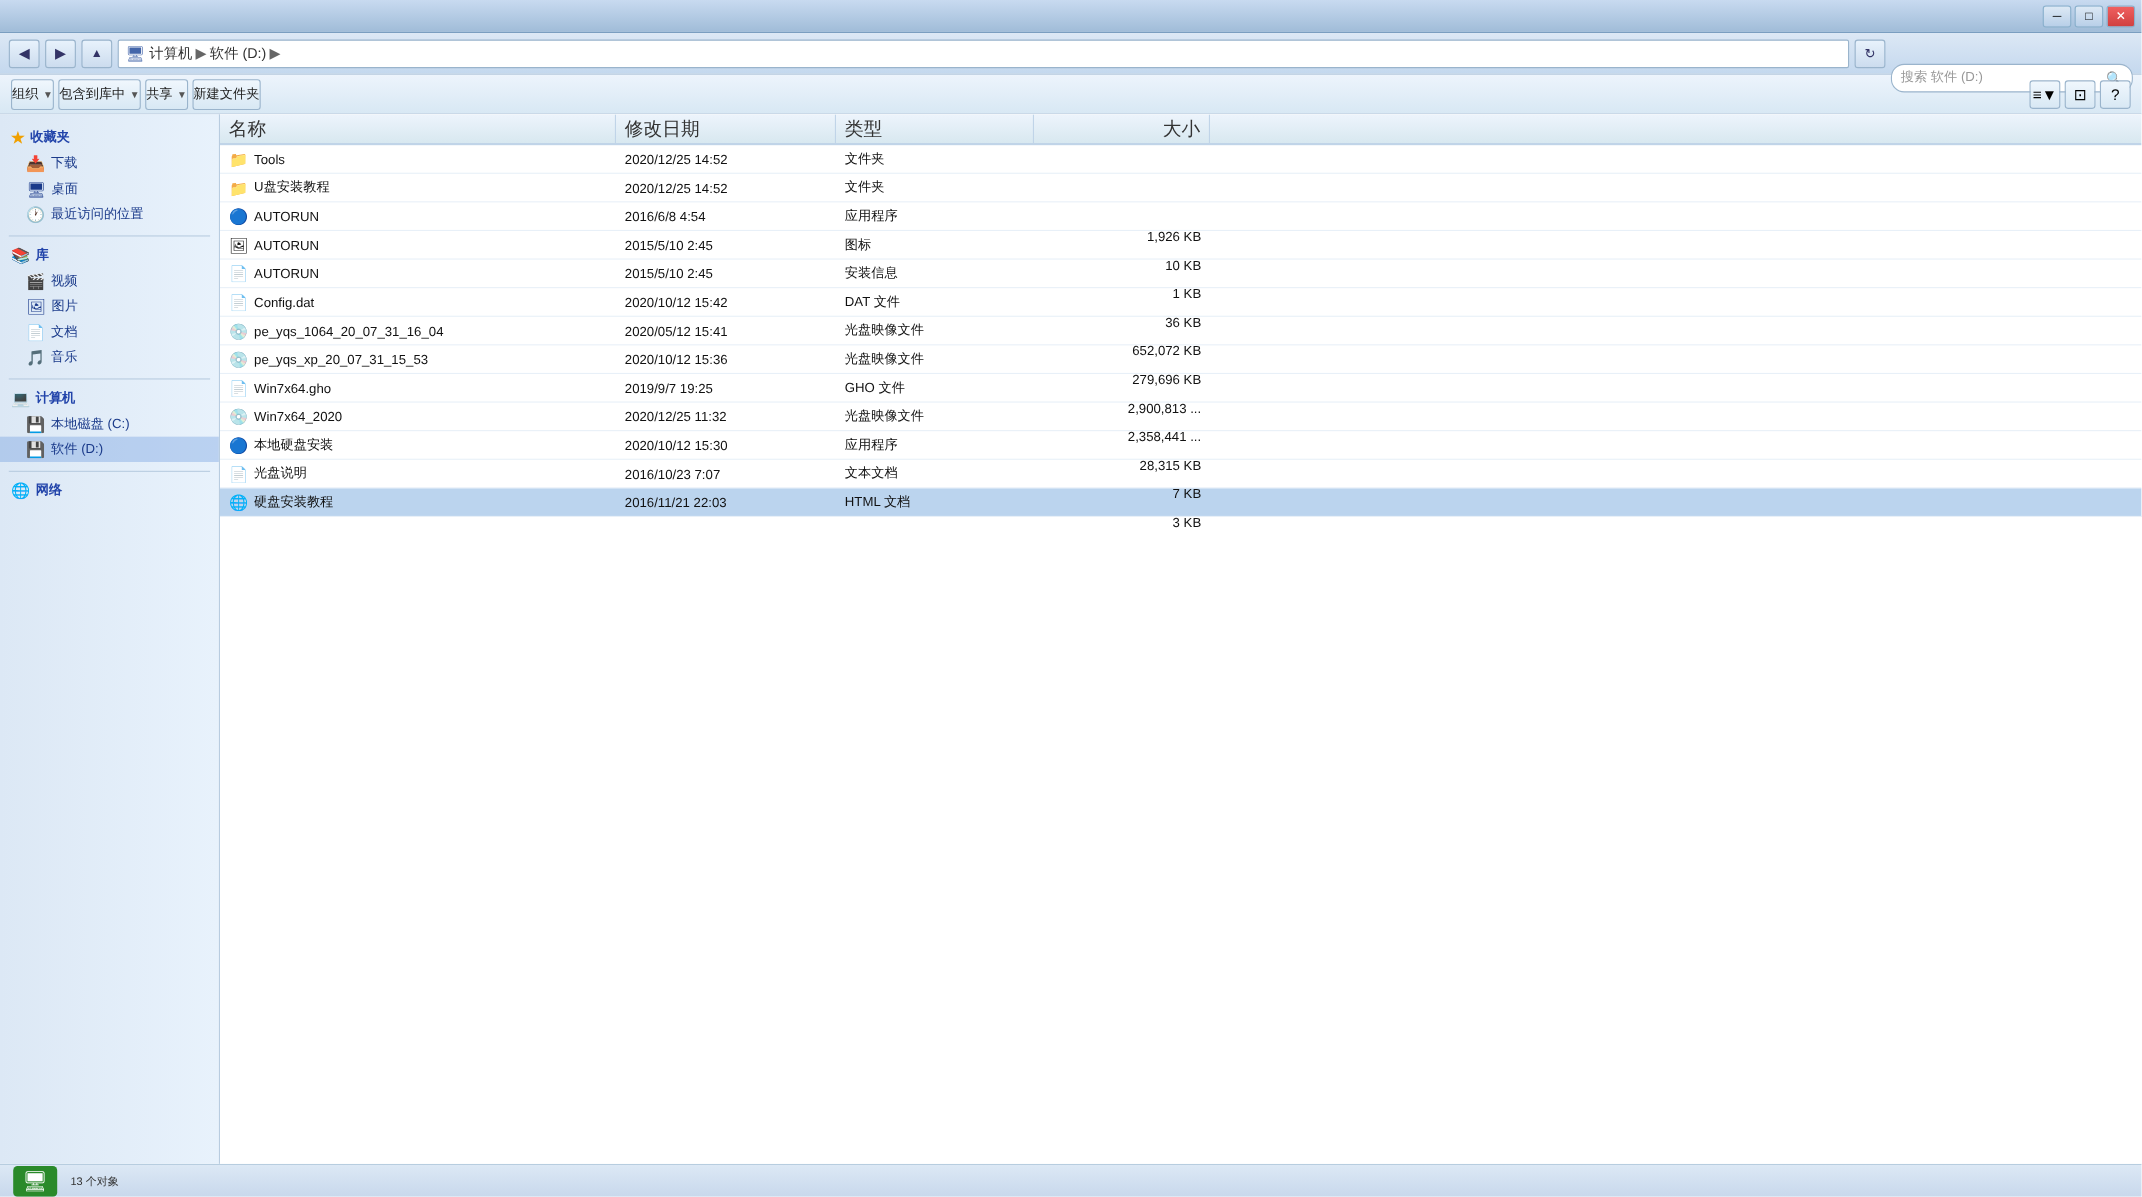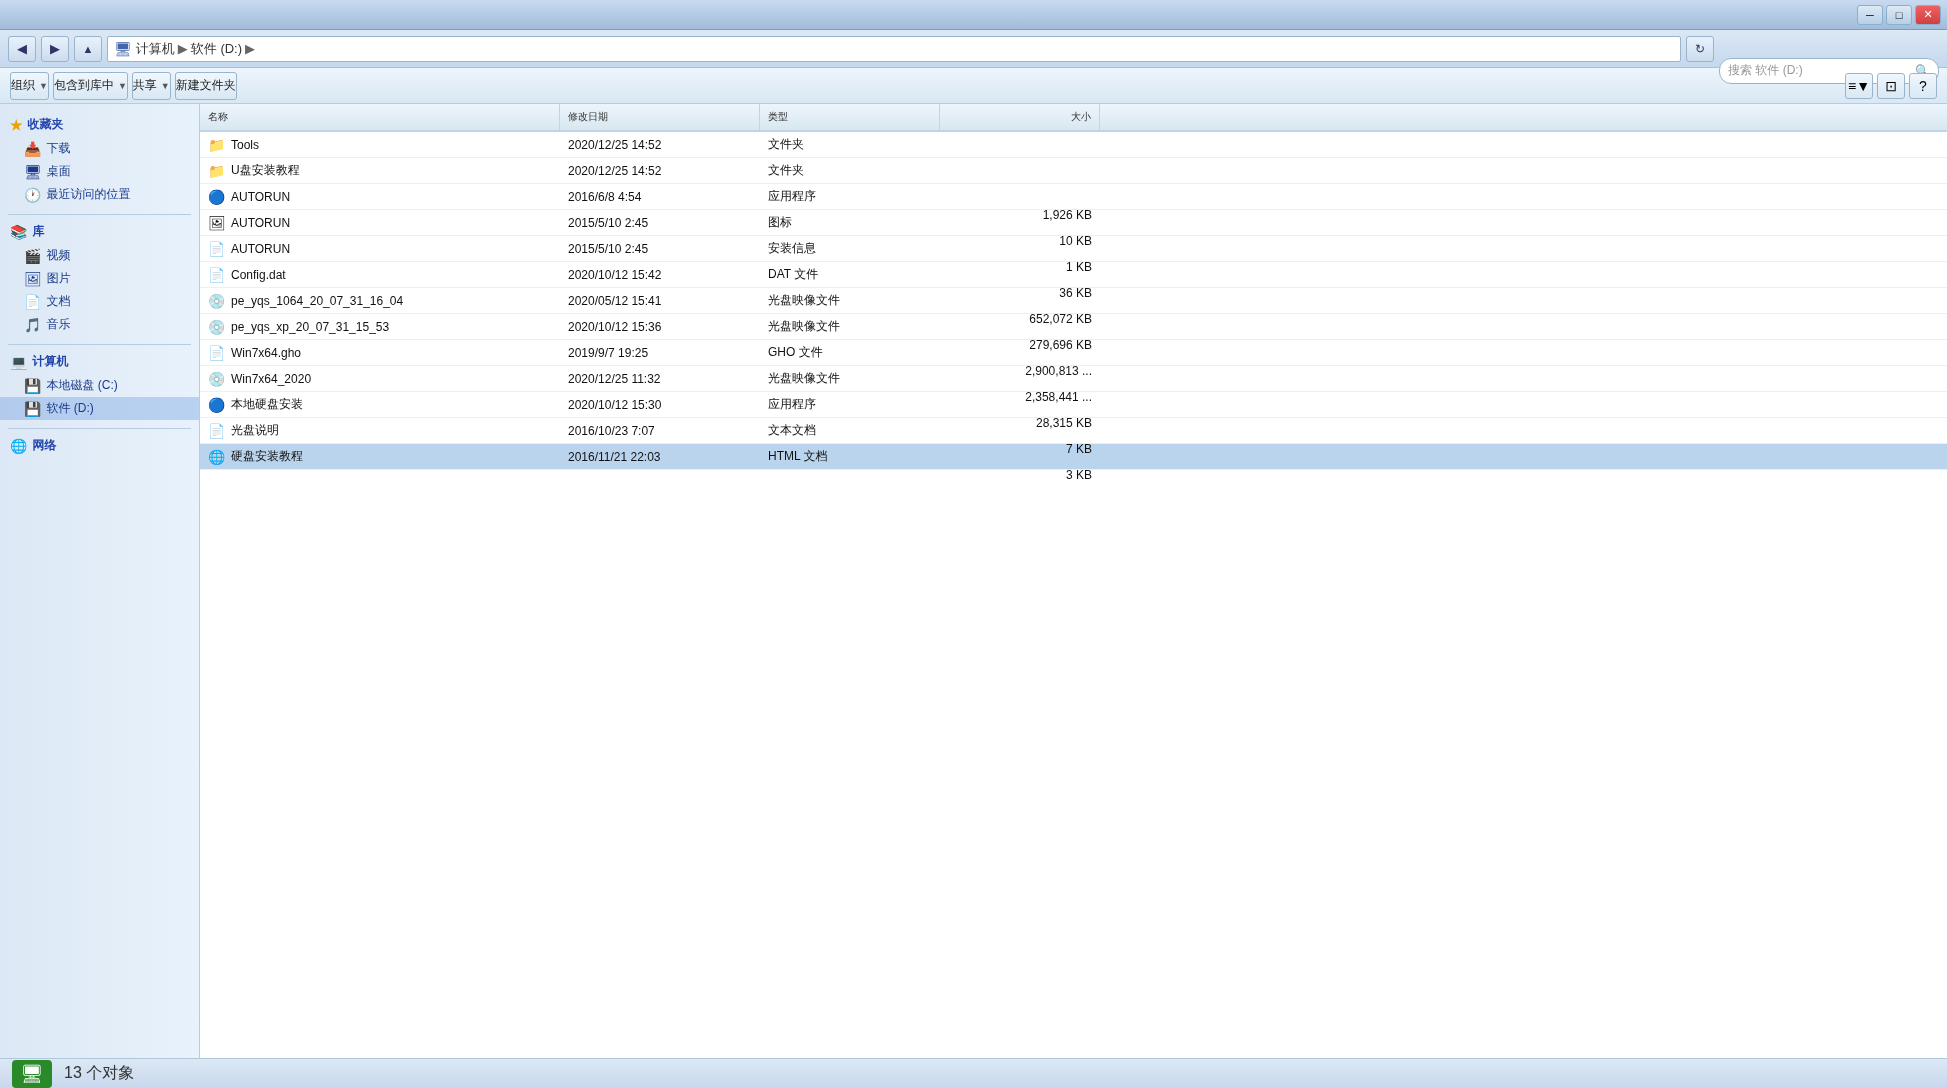"名称" .col-header { font-size: 10px -> 17px }
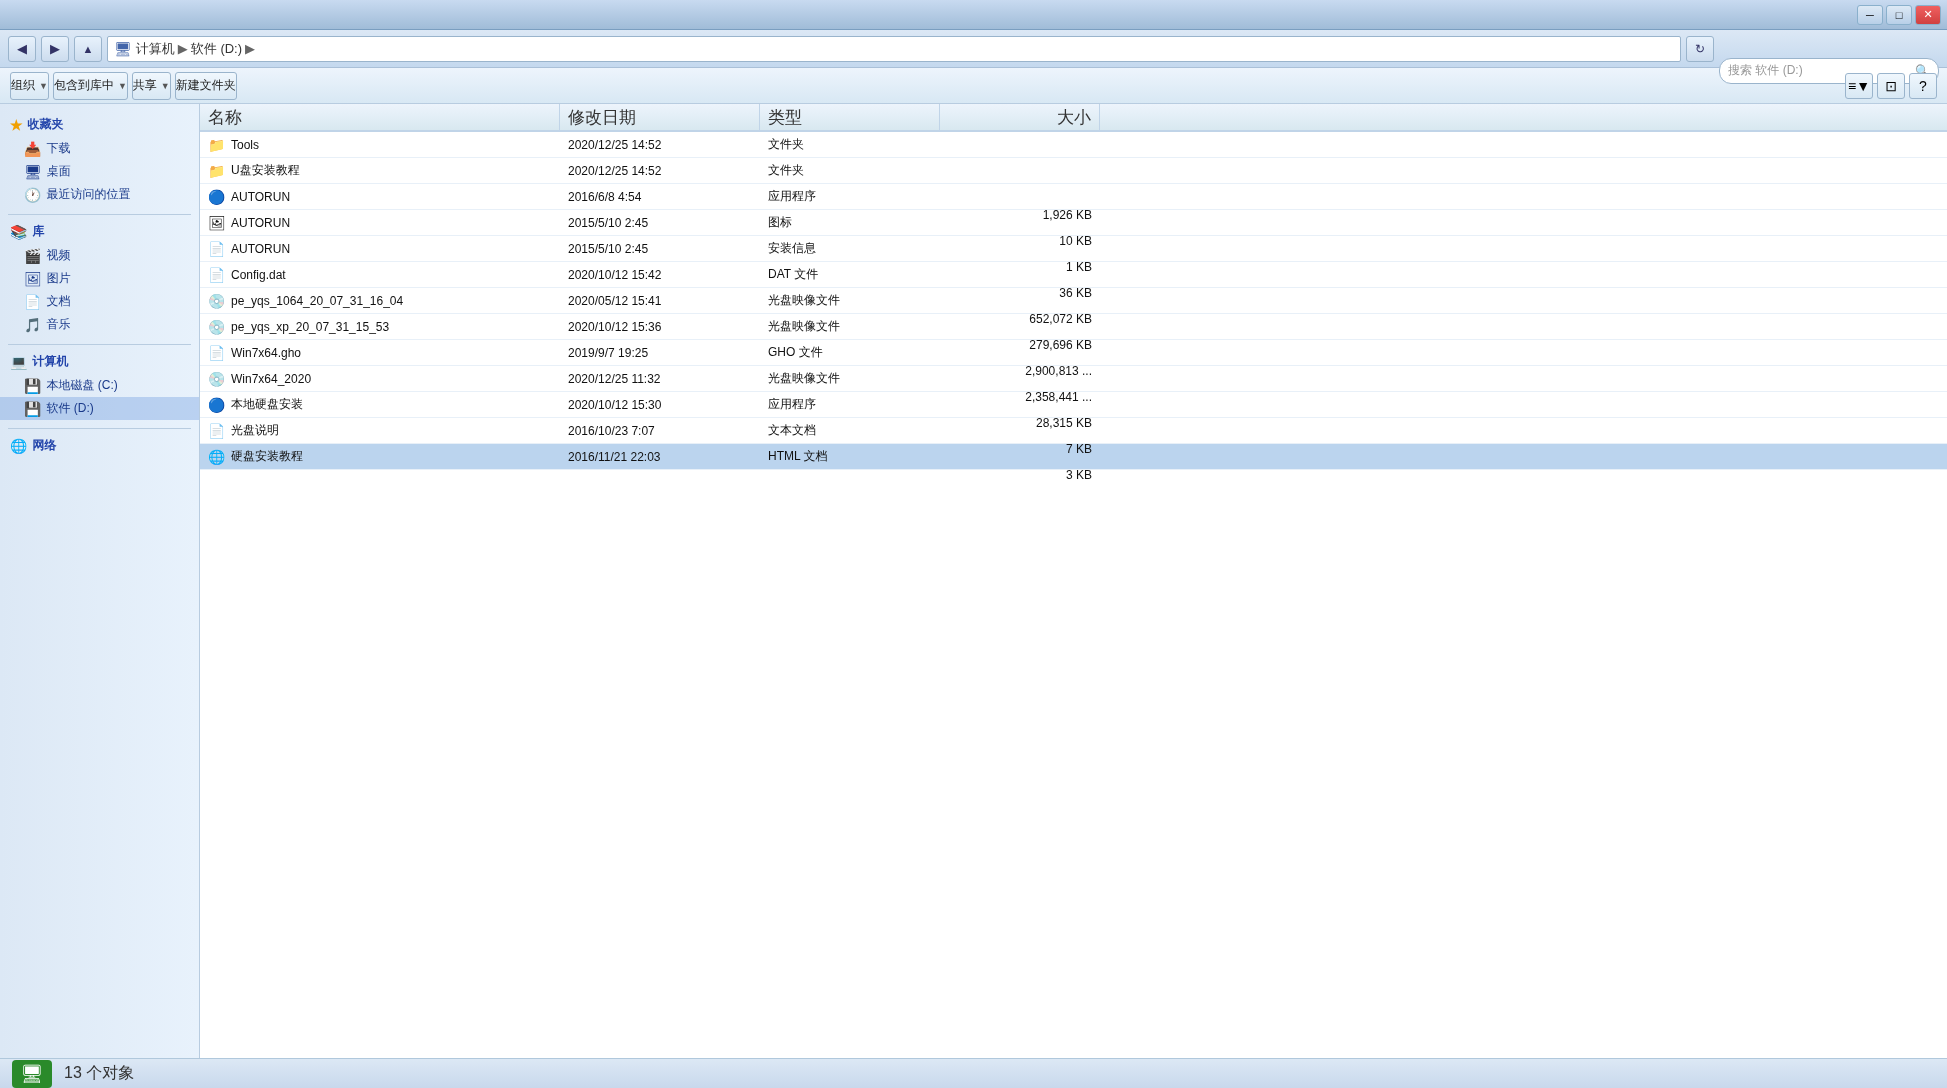"13 个对象" .status-text { font-size: 16px -> 10px }
